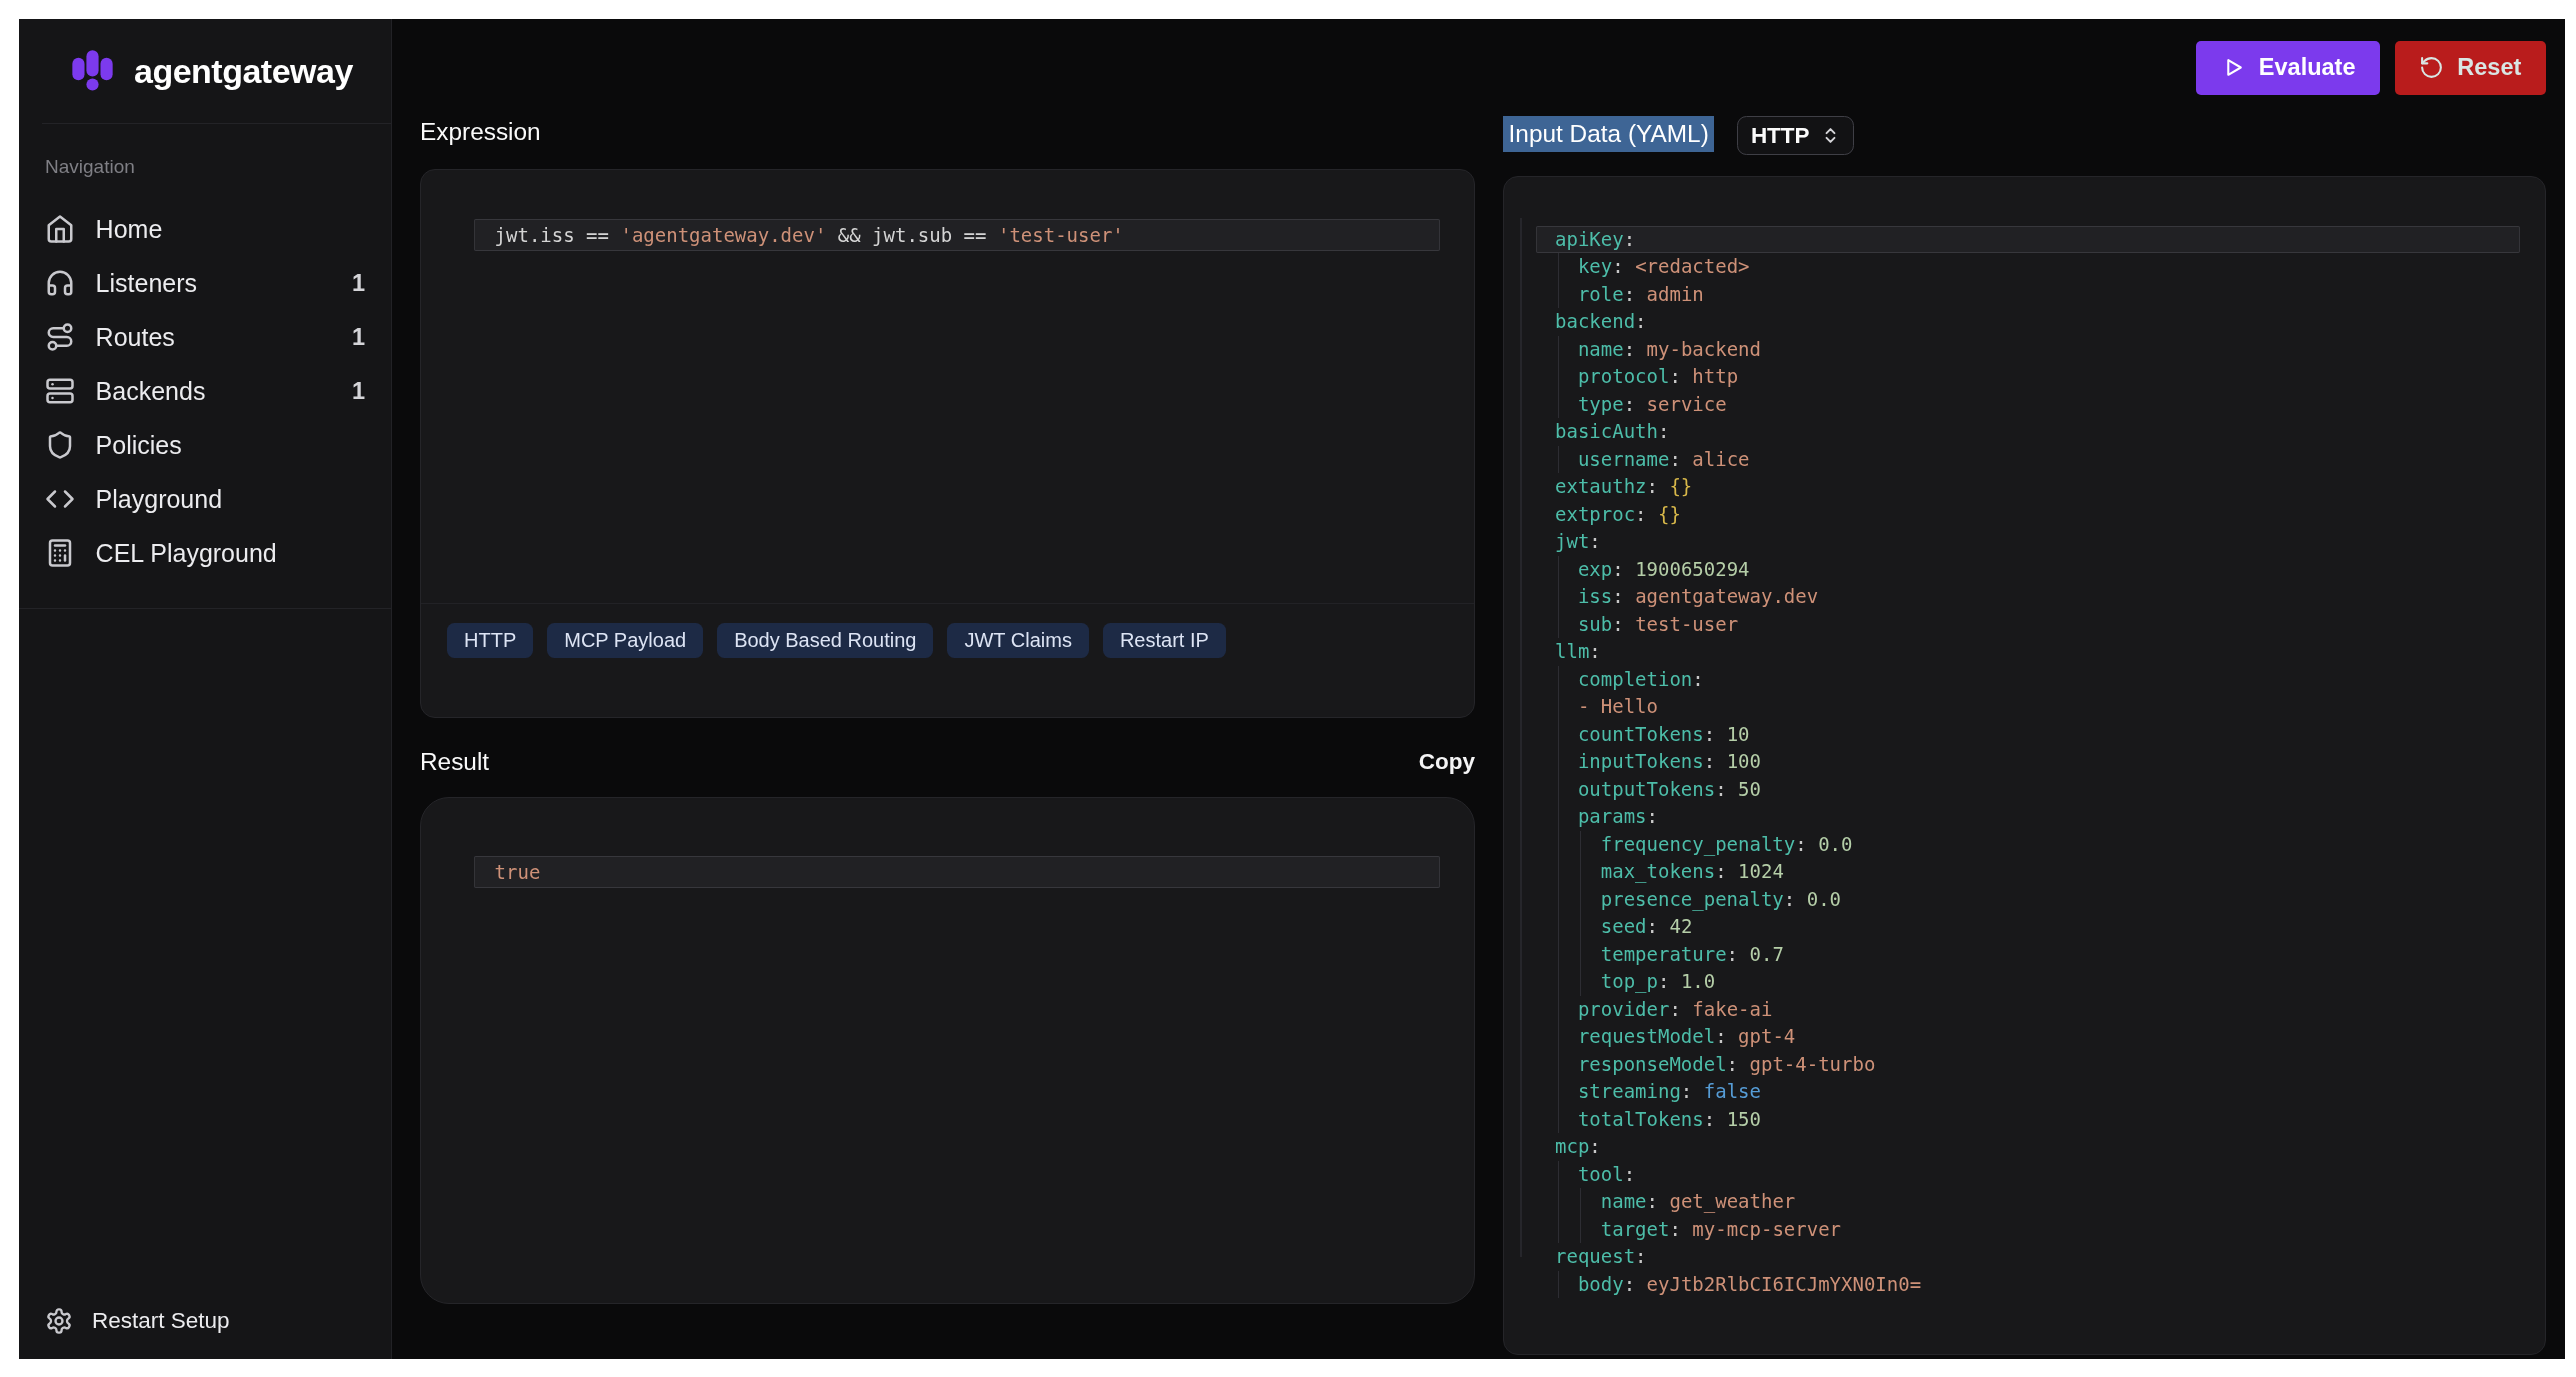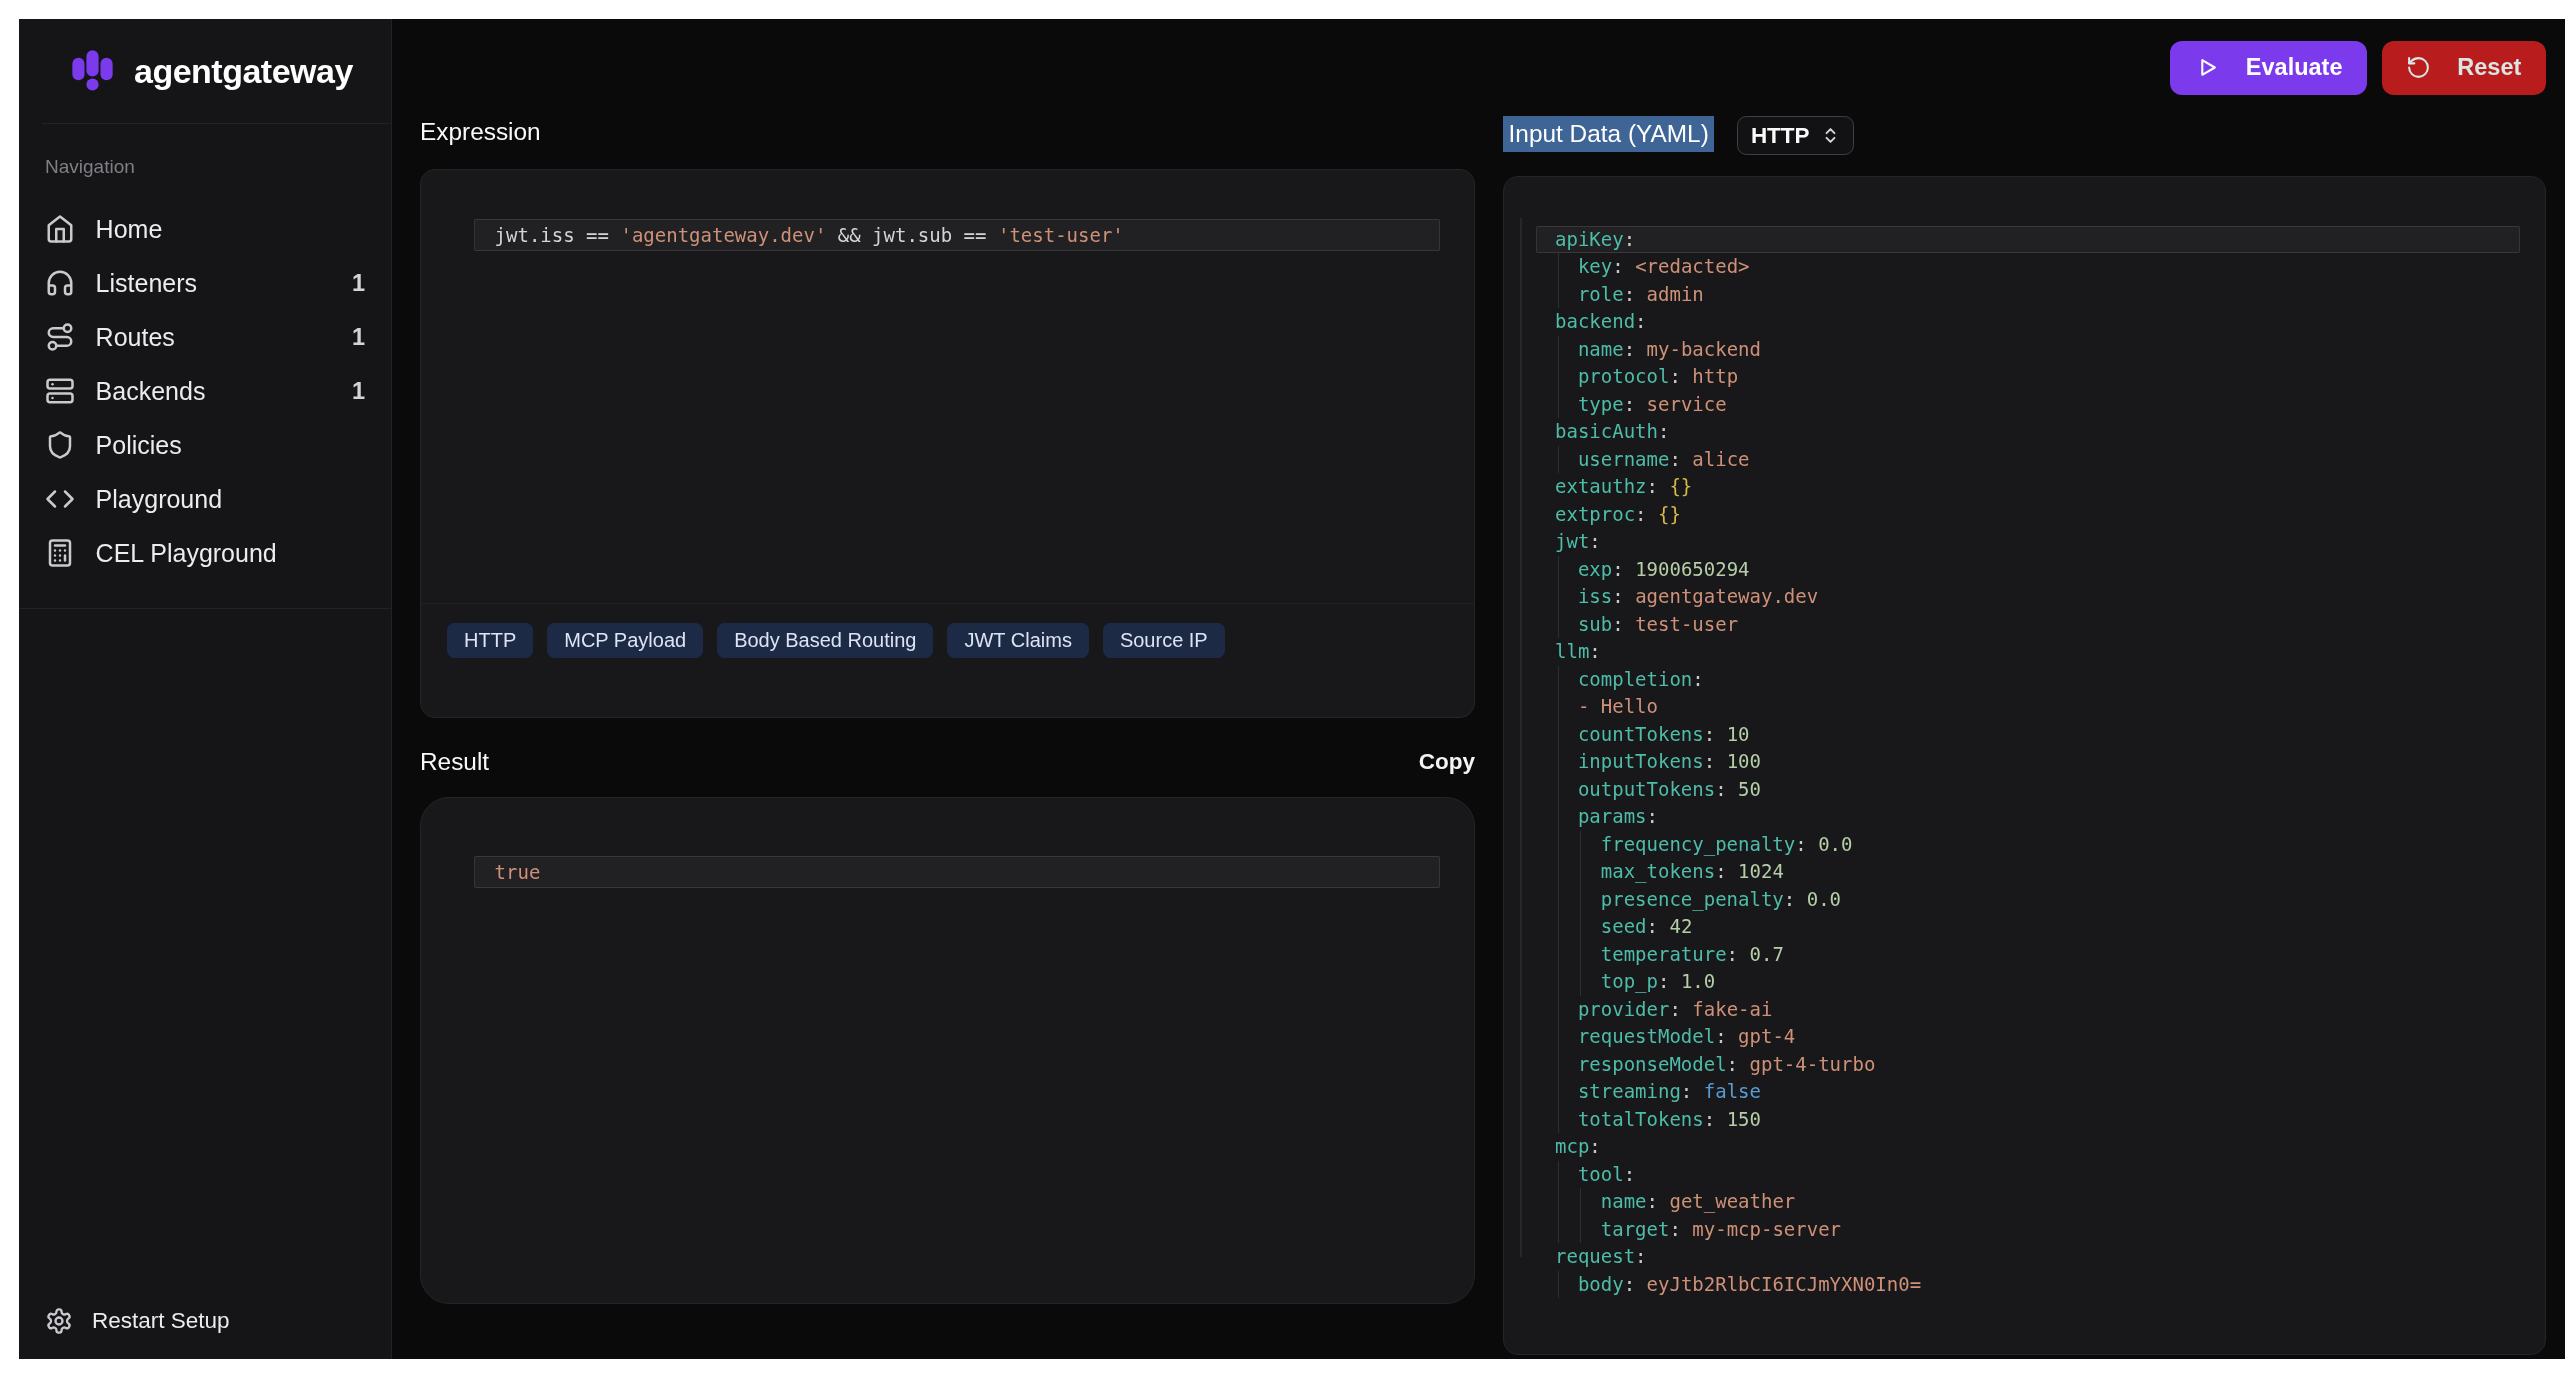"Evaluate" .btn { border-radius: 12px -> 5px; gap: 26px -> 13px }
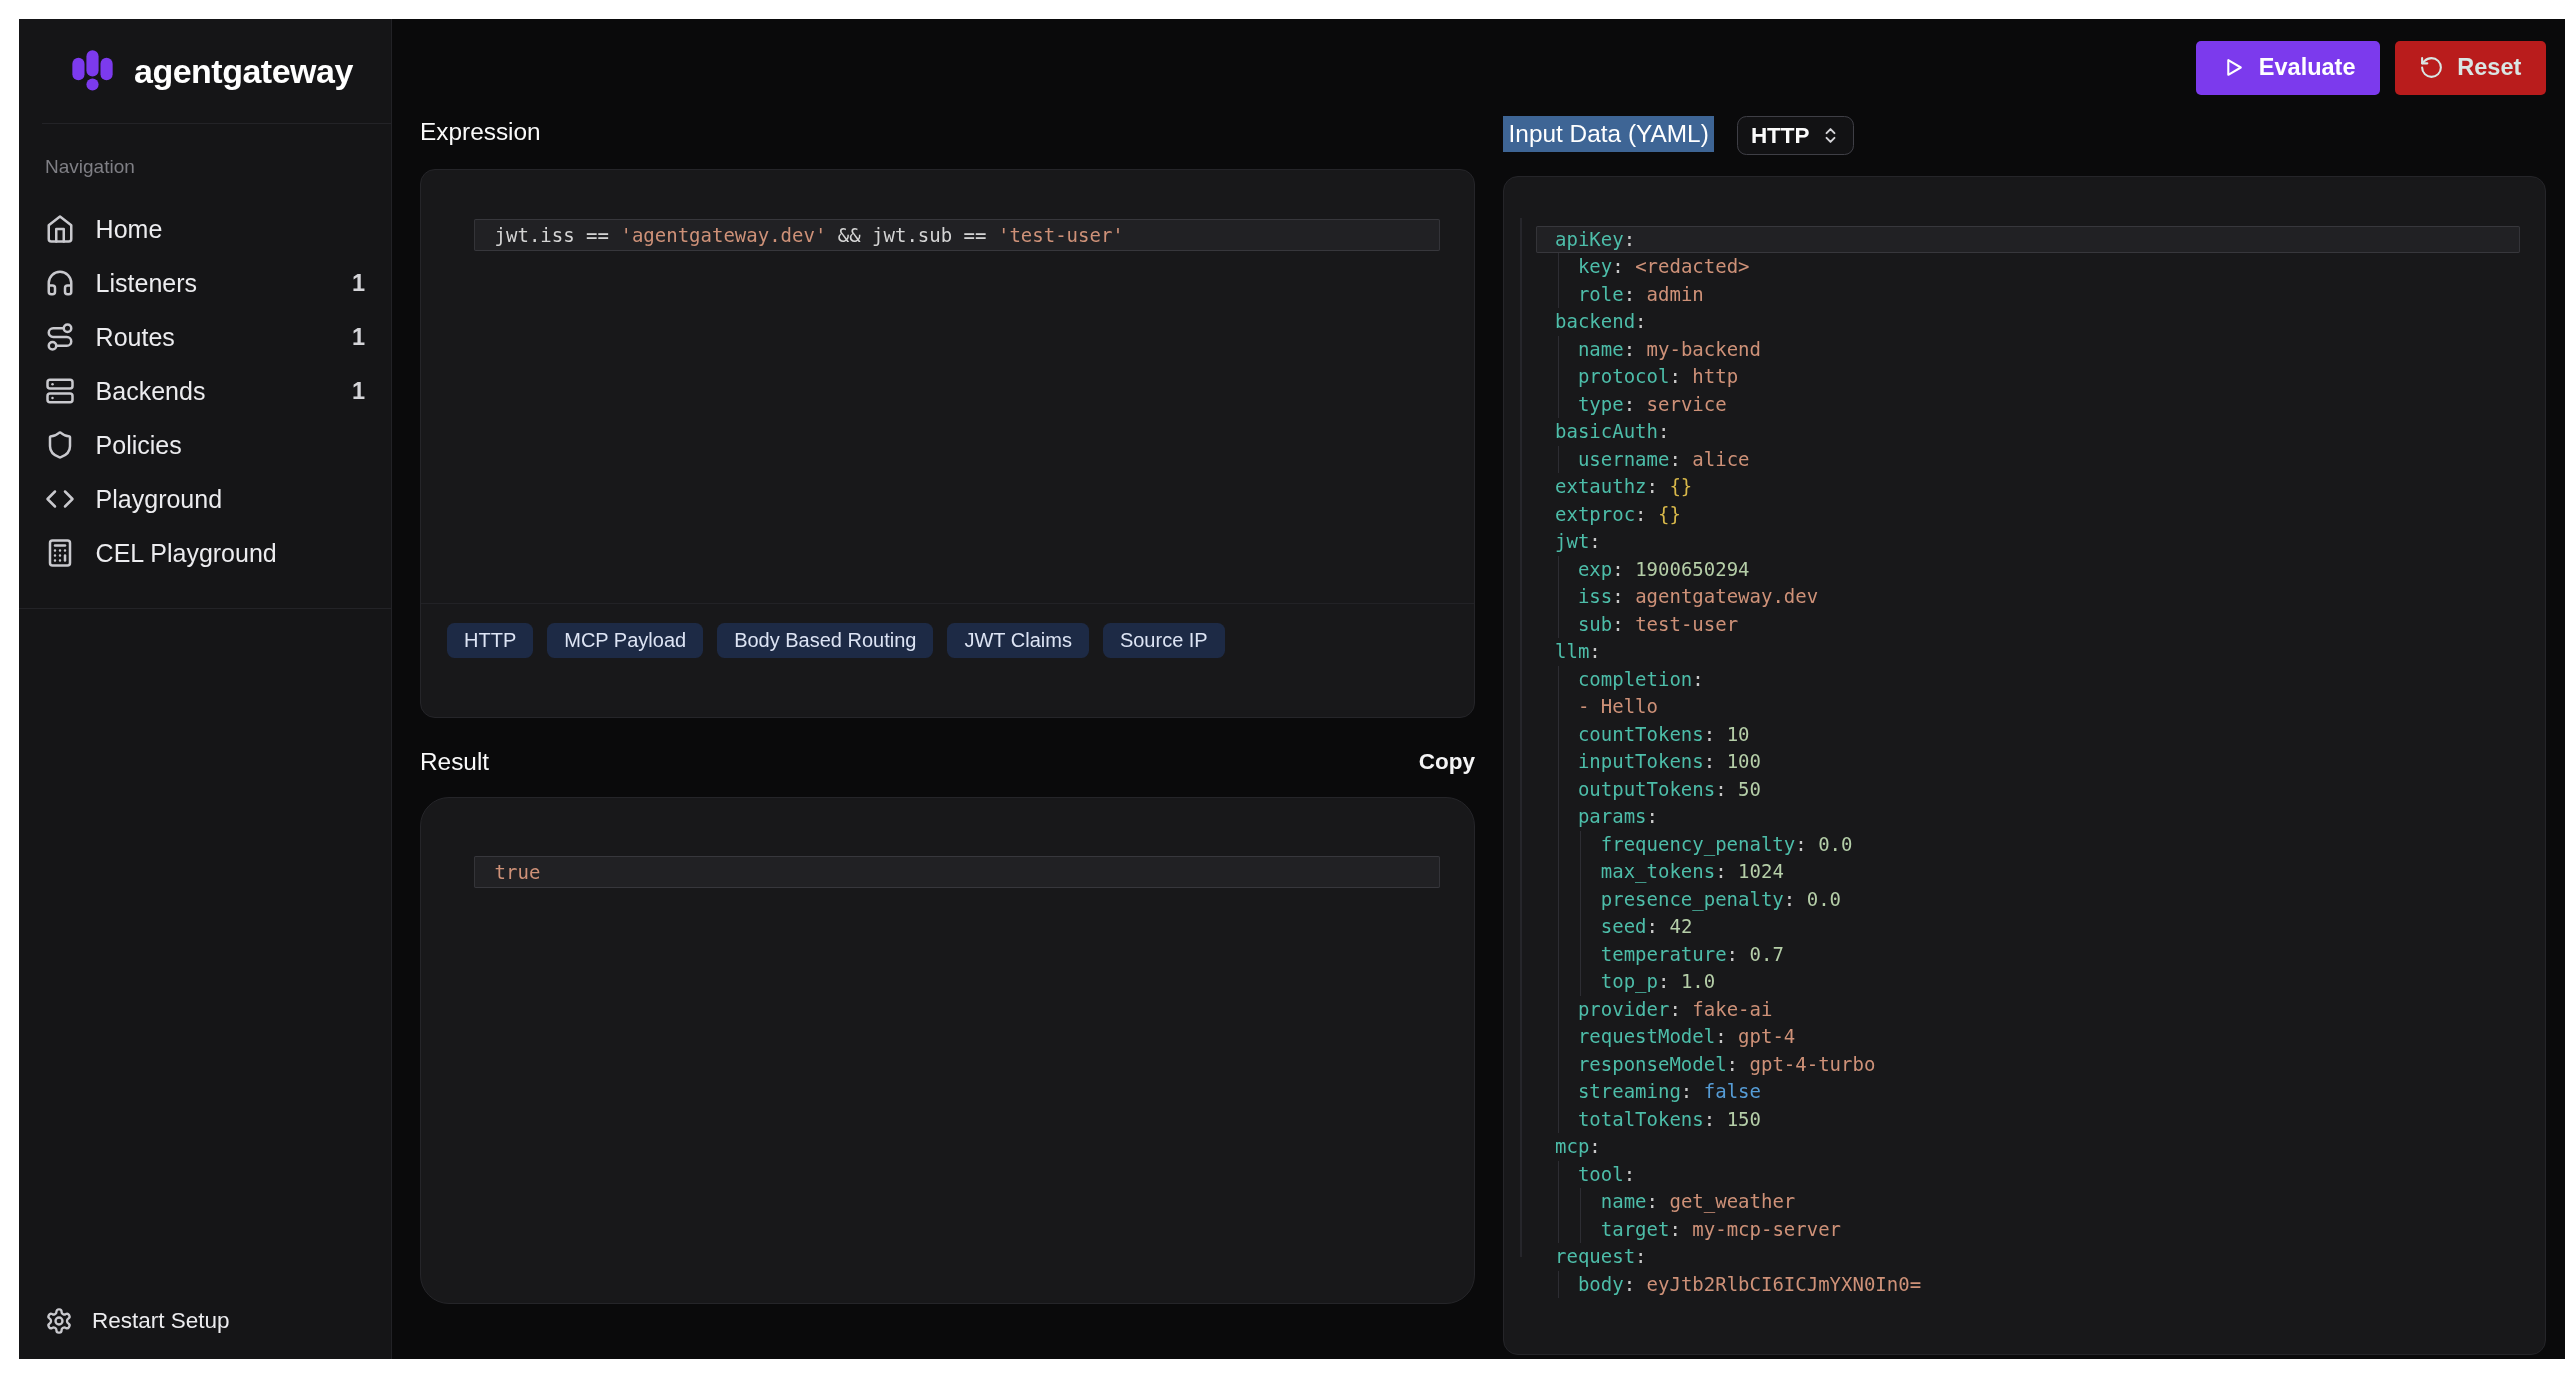"Source IP" button.chip { text: Source -> Restart }
